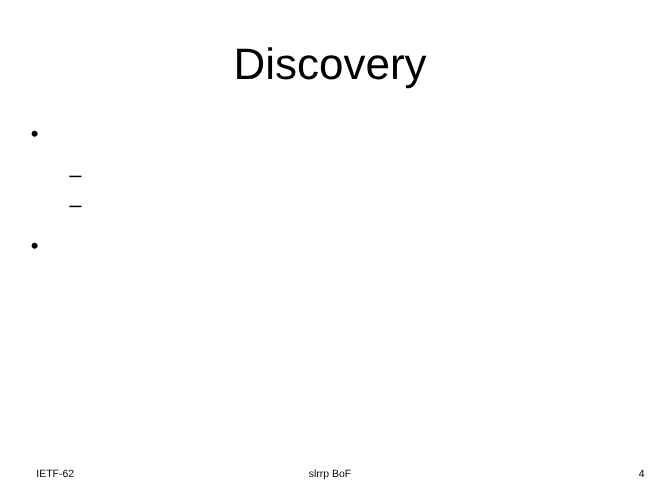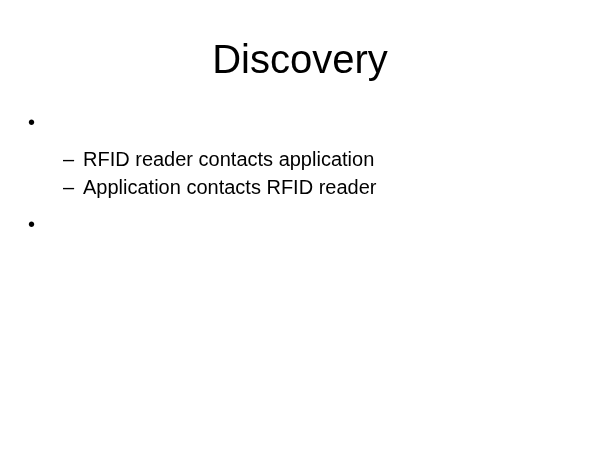"RFID reader contacts application" span.text { html: <span>RFID reader contacts application</span> -> none }
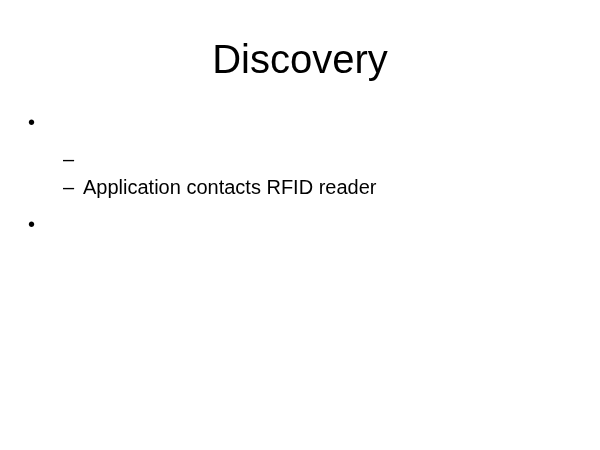"Application contacts RFID reader" span.text { html: <span>Application contacts RFID reader</span> -> none }
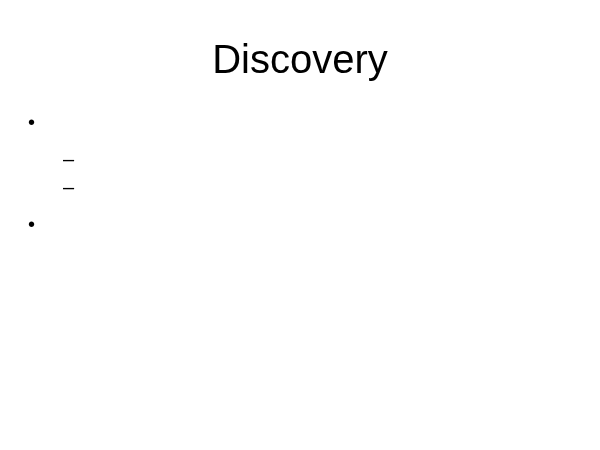"IETF-62" div.footer { html: none -> <div> <div>IETF-62</div> <div>slrrp BoF</div> <div>4</div> </div> }
